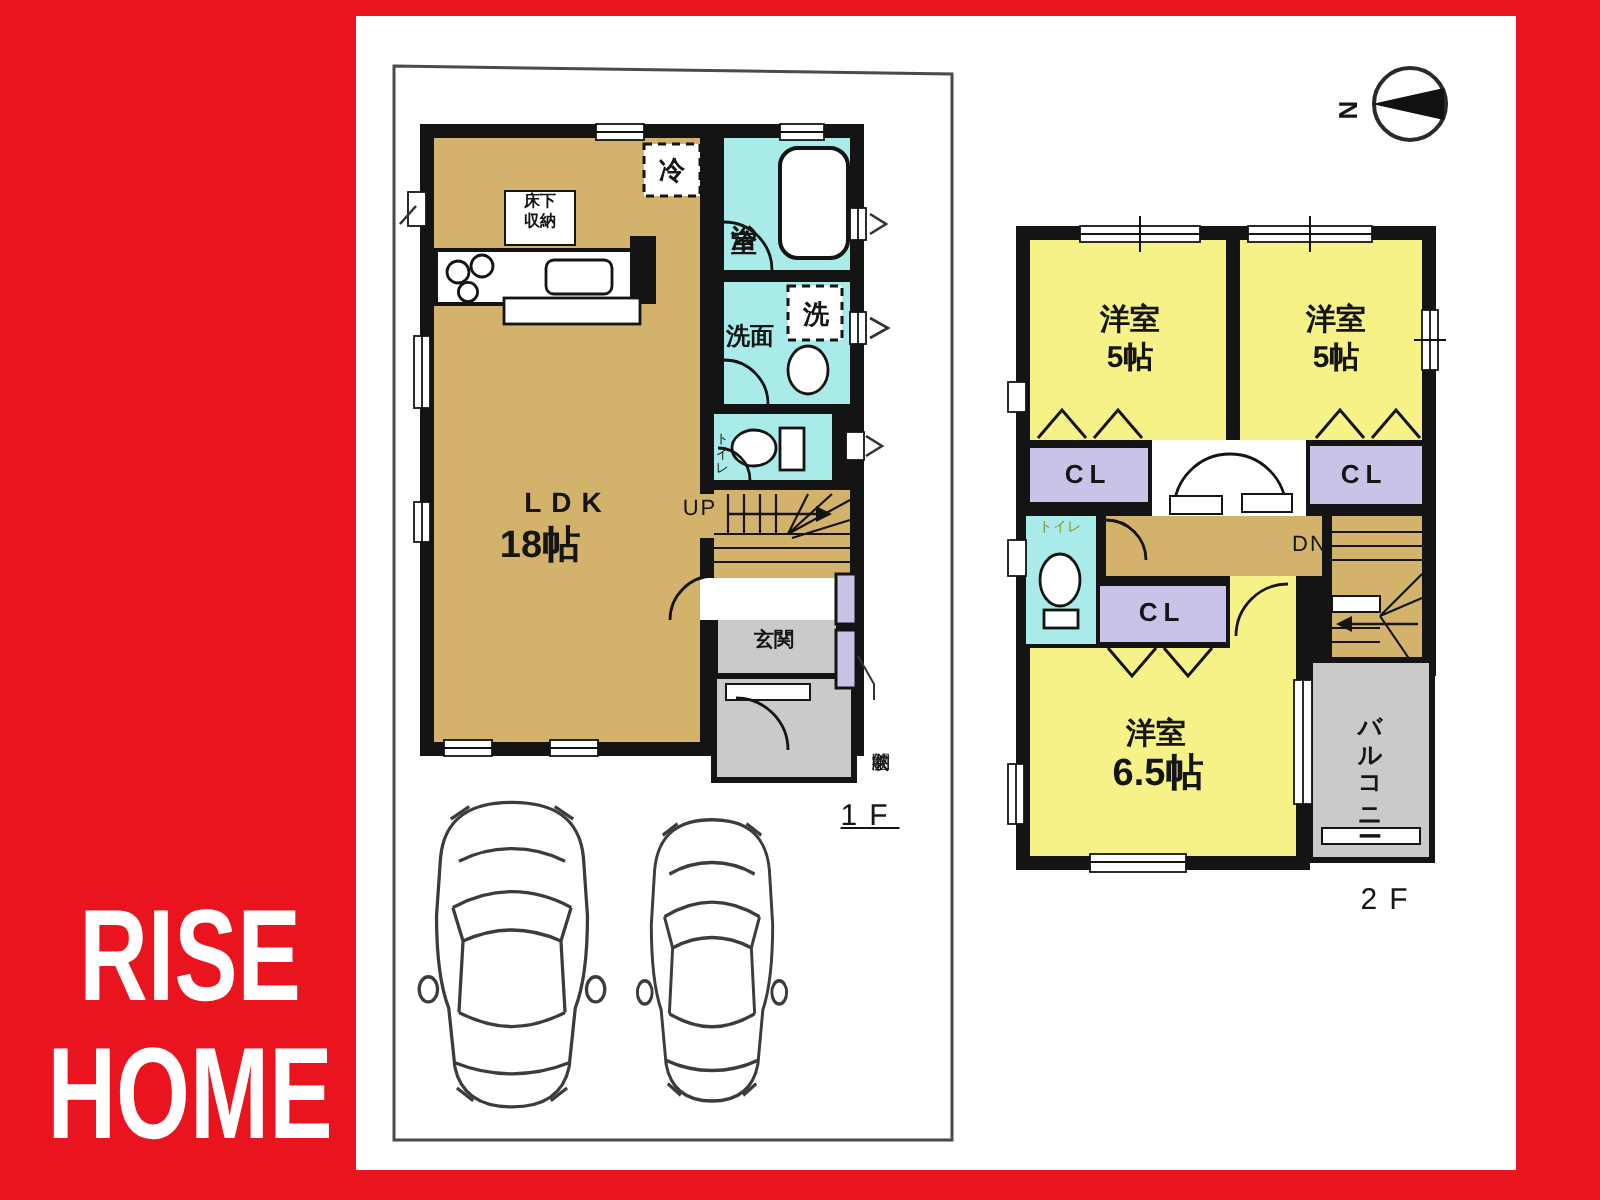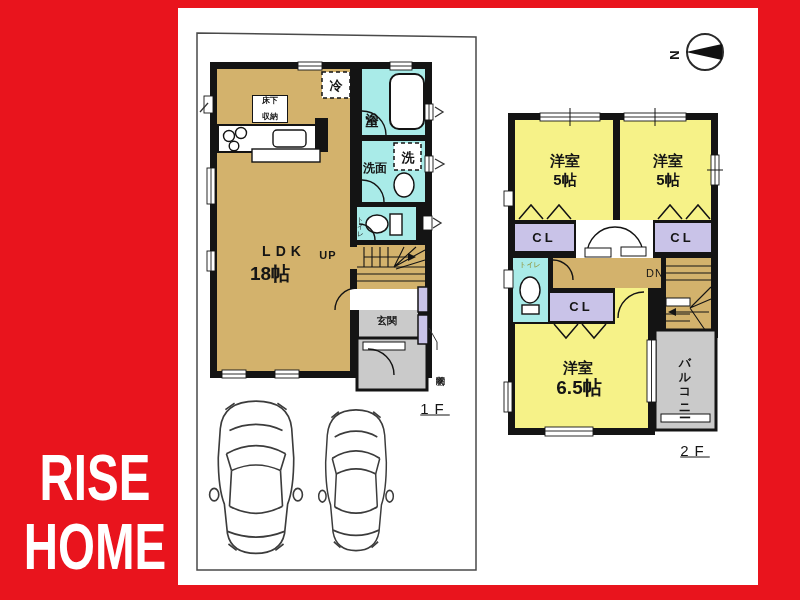"床下" .ufbox { justify-content: space-between -> flex-start }
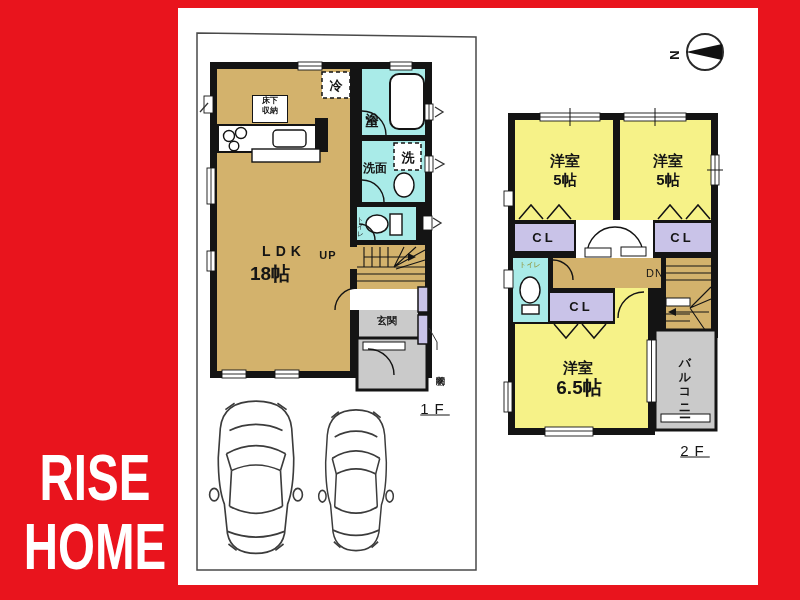"UP" div.lbl { font-weight: 700 -> 400; left: 150px -> 172px }
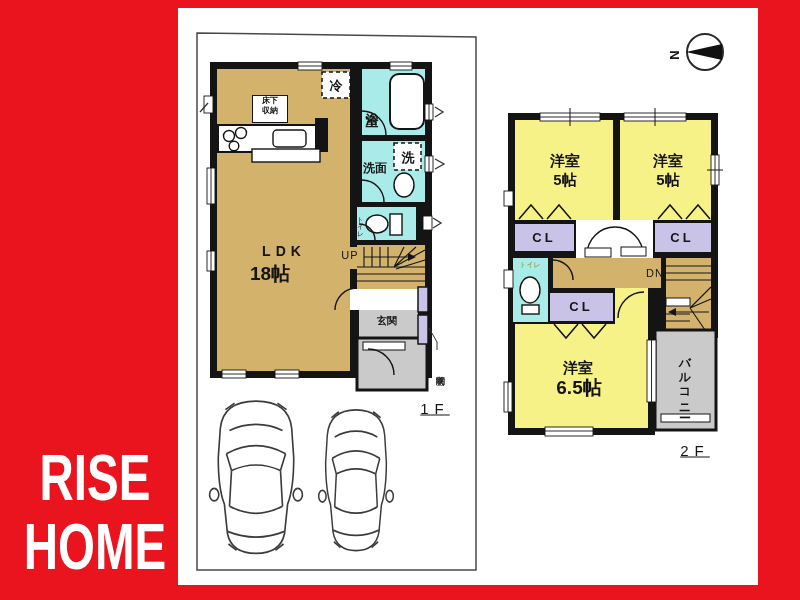"2F" div.lbl { text-decoration: underline -> none }
